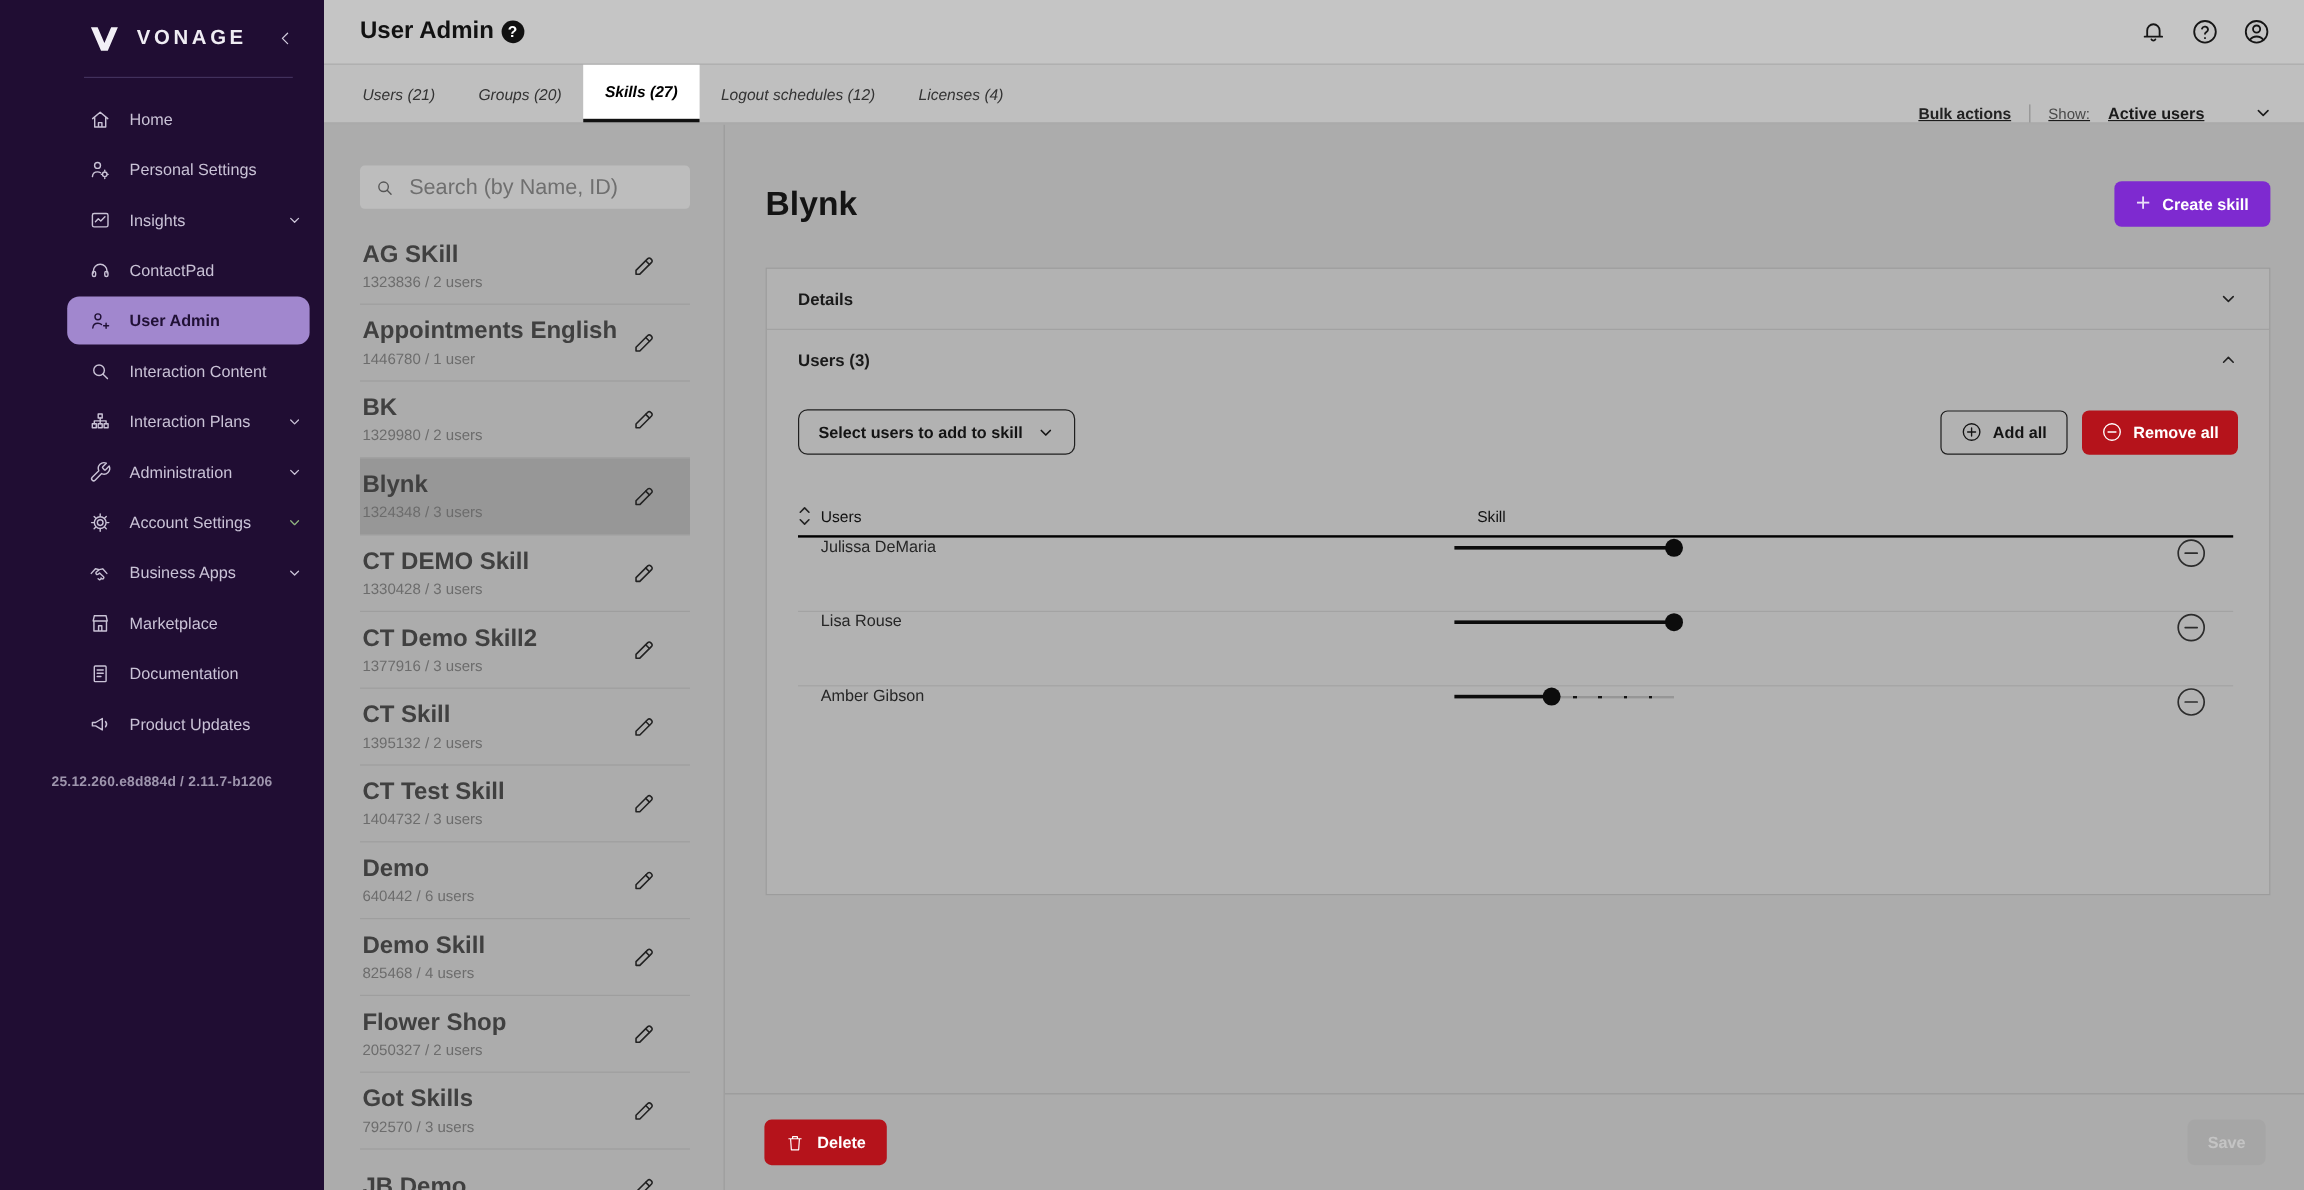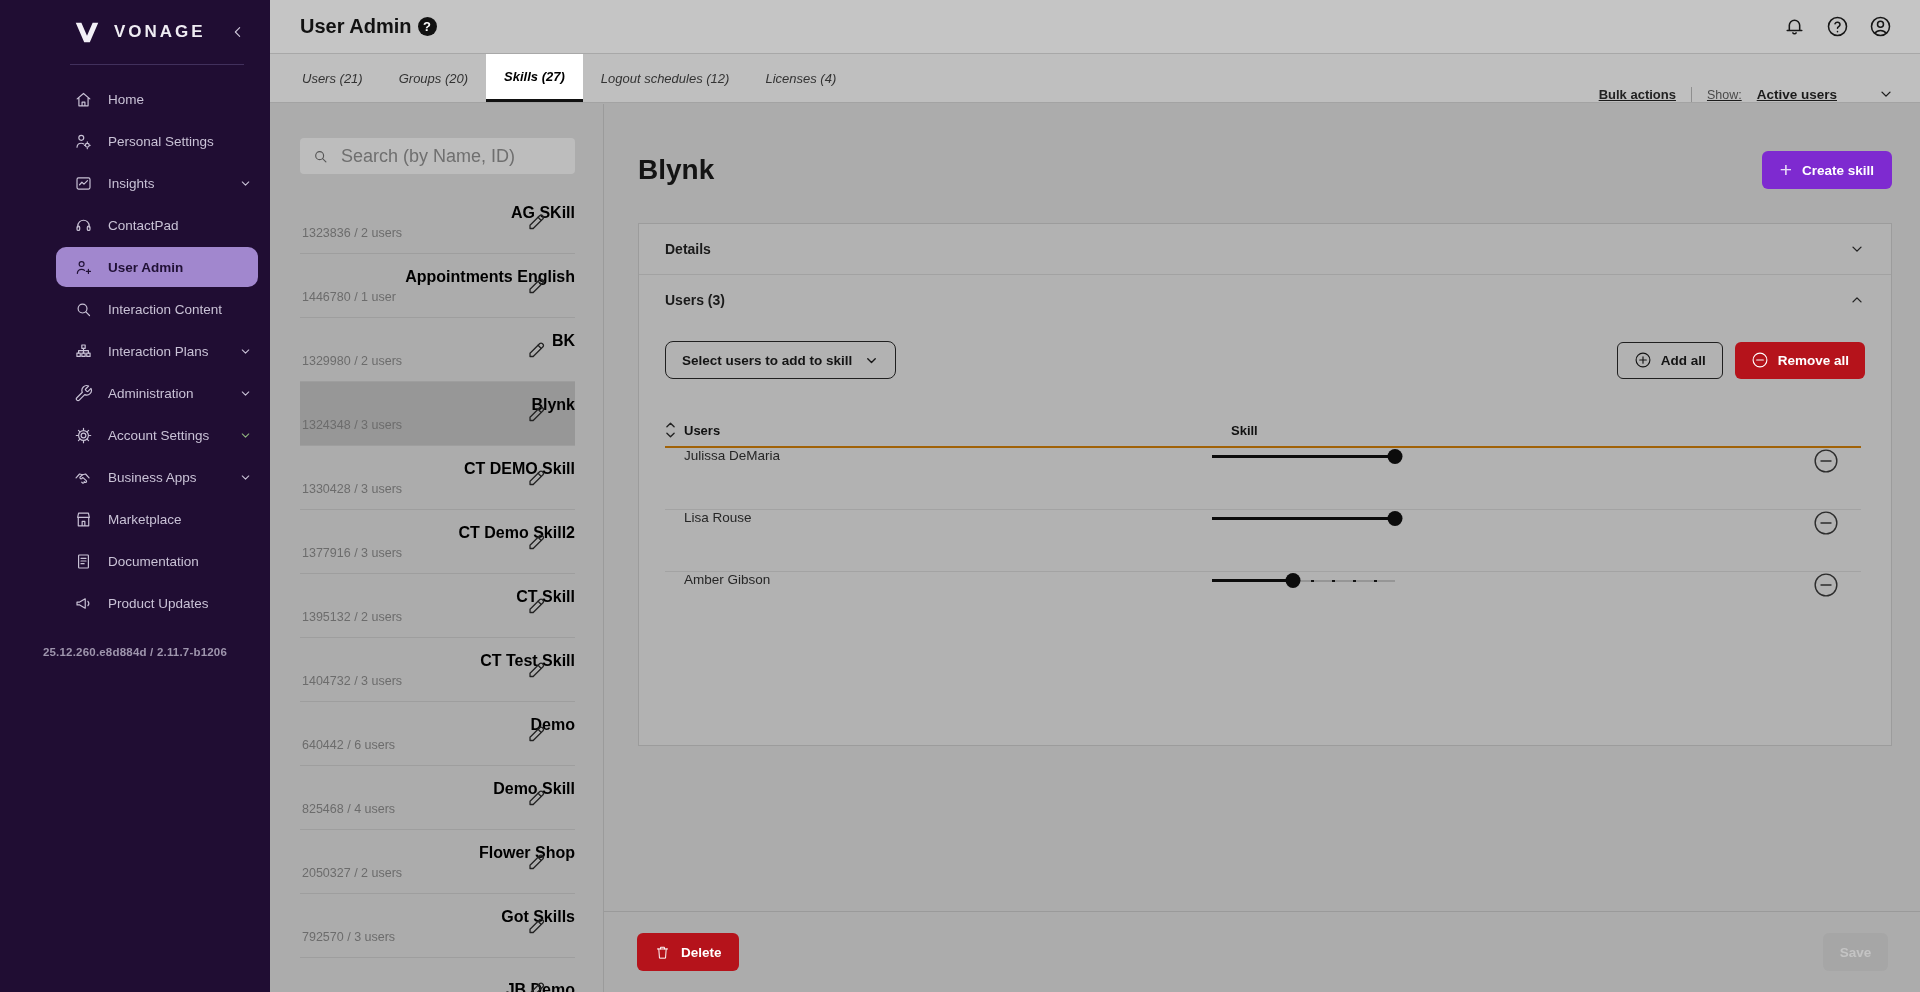"AG SKill" .skill-name { color: #000000 -> #404040; font-size: 16px -> 20px; text-align: right -> none }
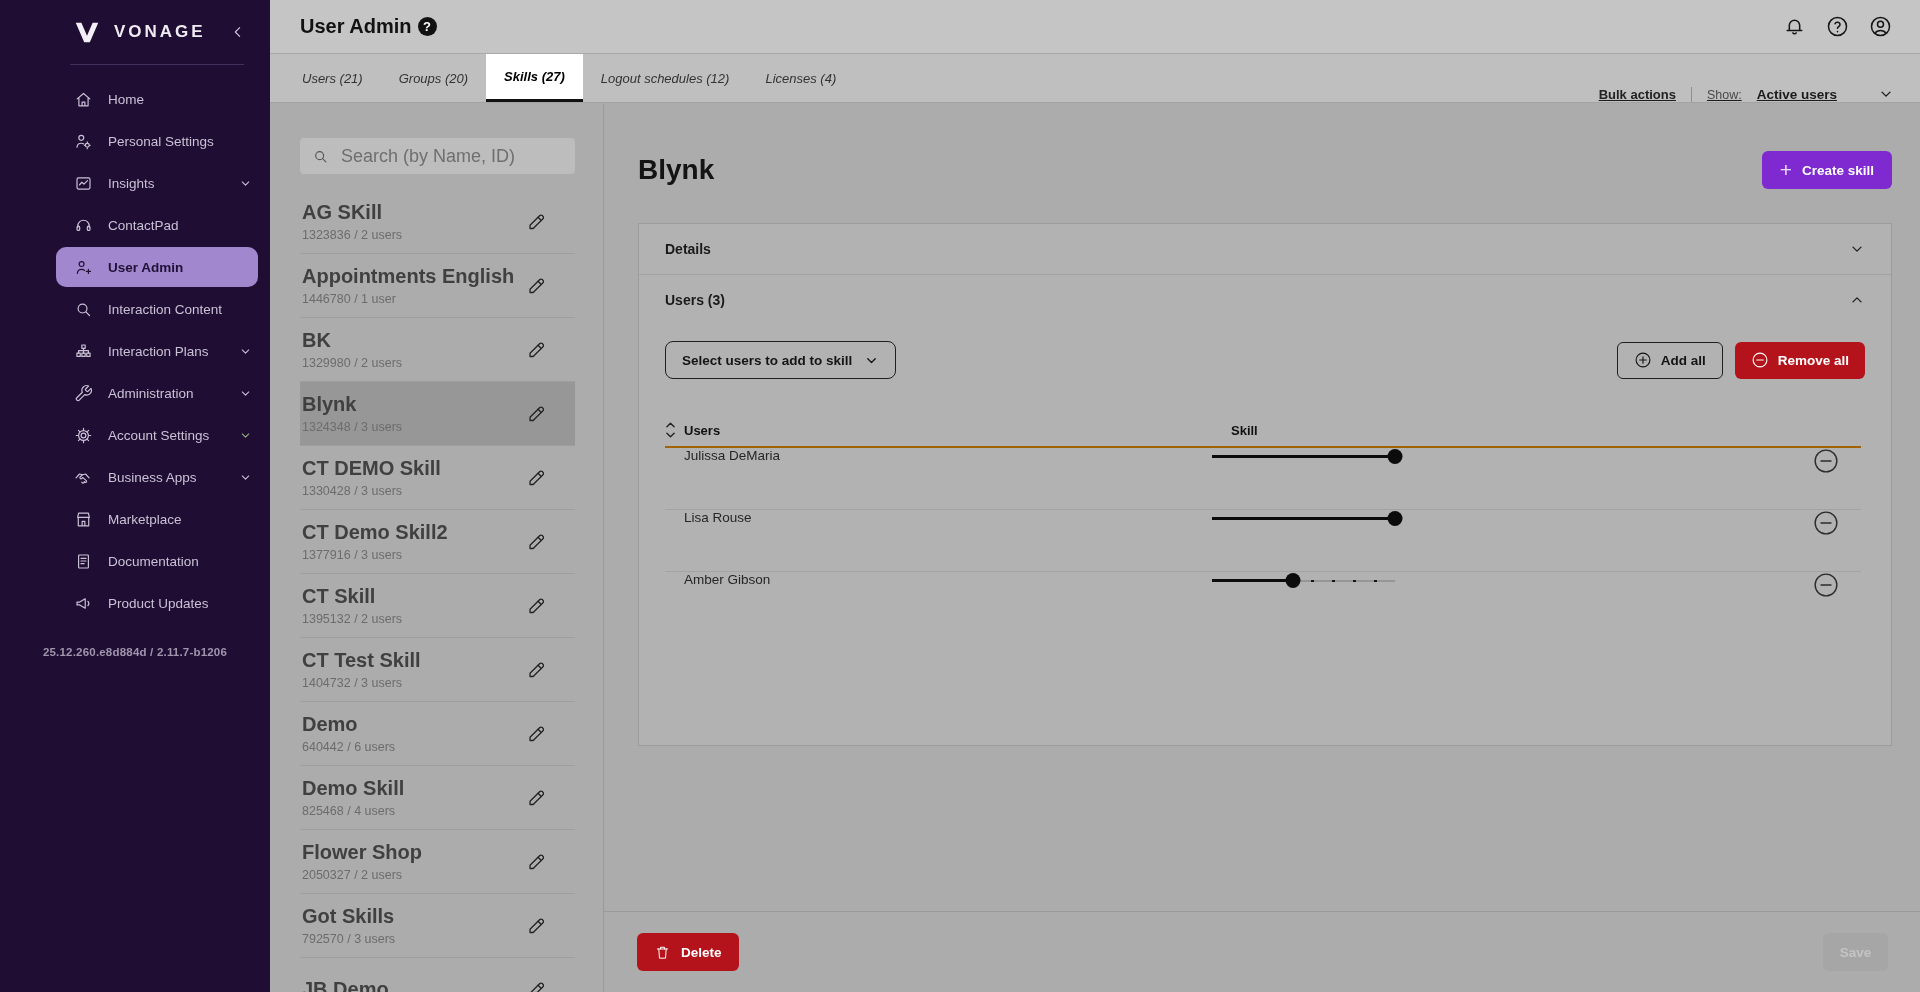"Users" .thead { border-bottom: 2px solid #a16207 -> 2px solid #000000; font-weight: 700 -> 400 }
